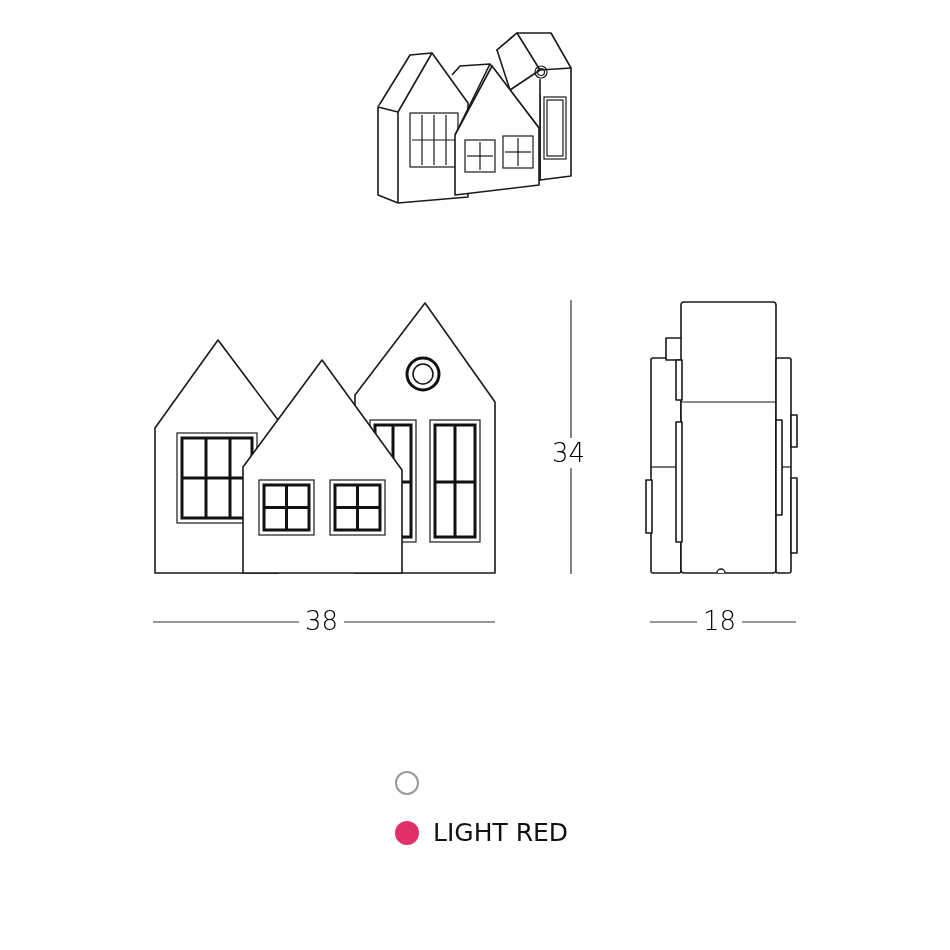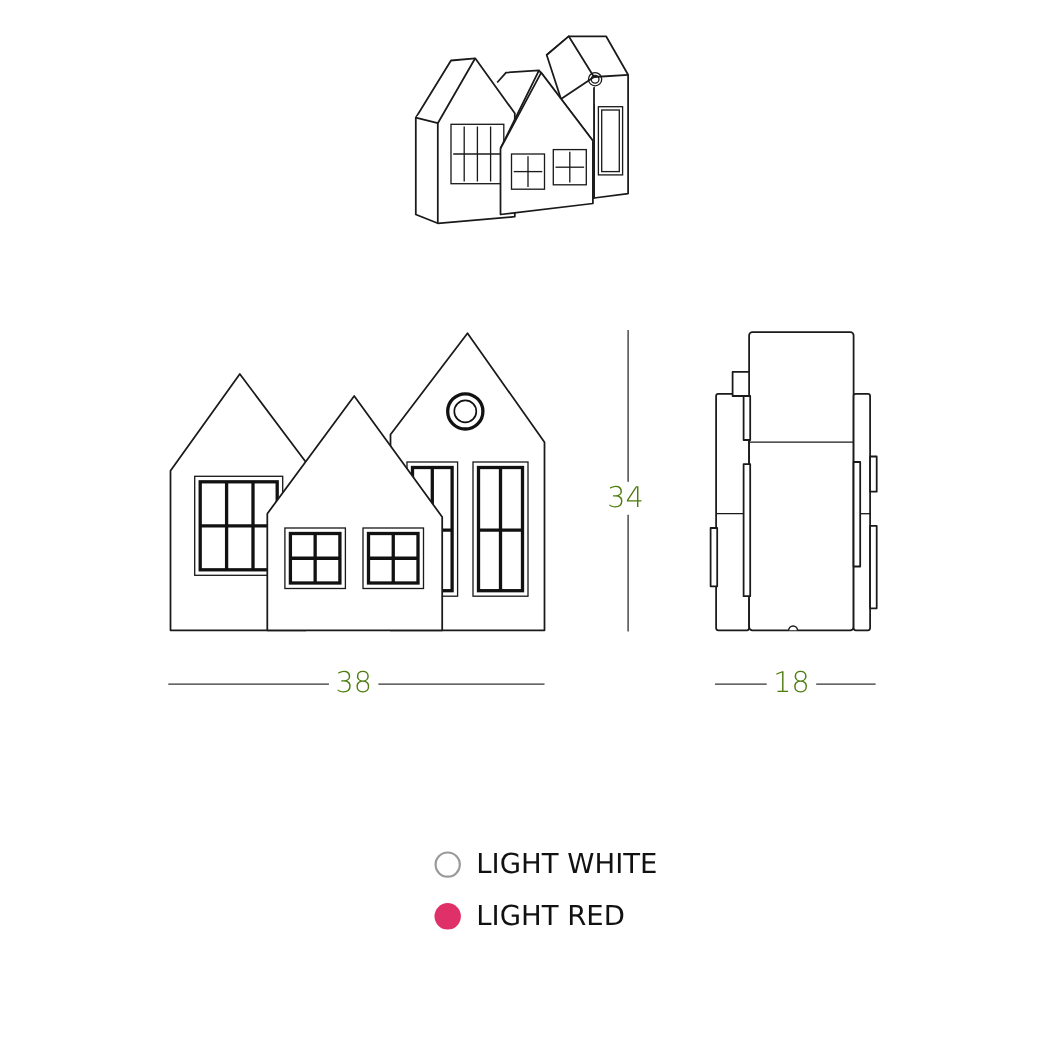"34" .dim-text { color: #4d7c0f -> #000000 }
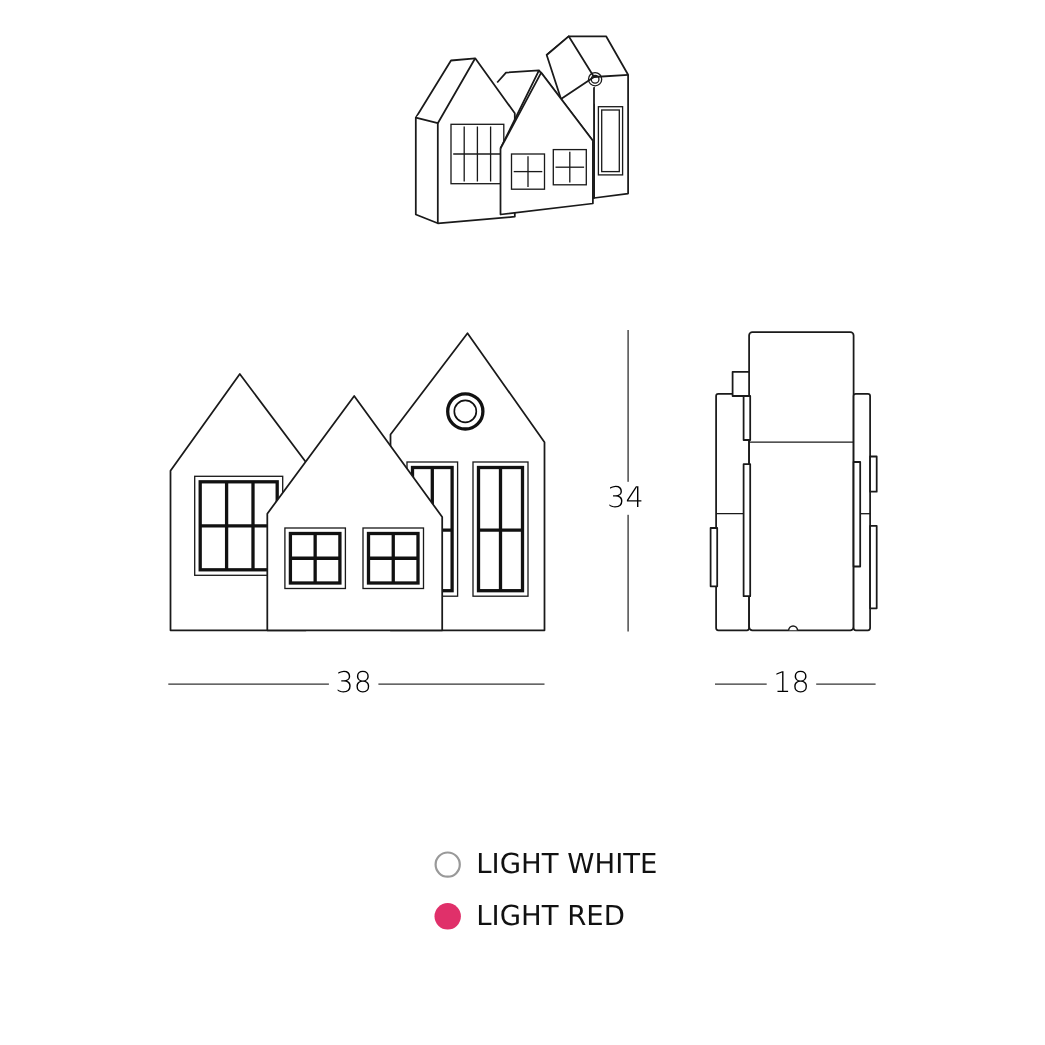"LIGHT WHITE" span { html: <span>LIGHT WHITE</span> -> none }
